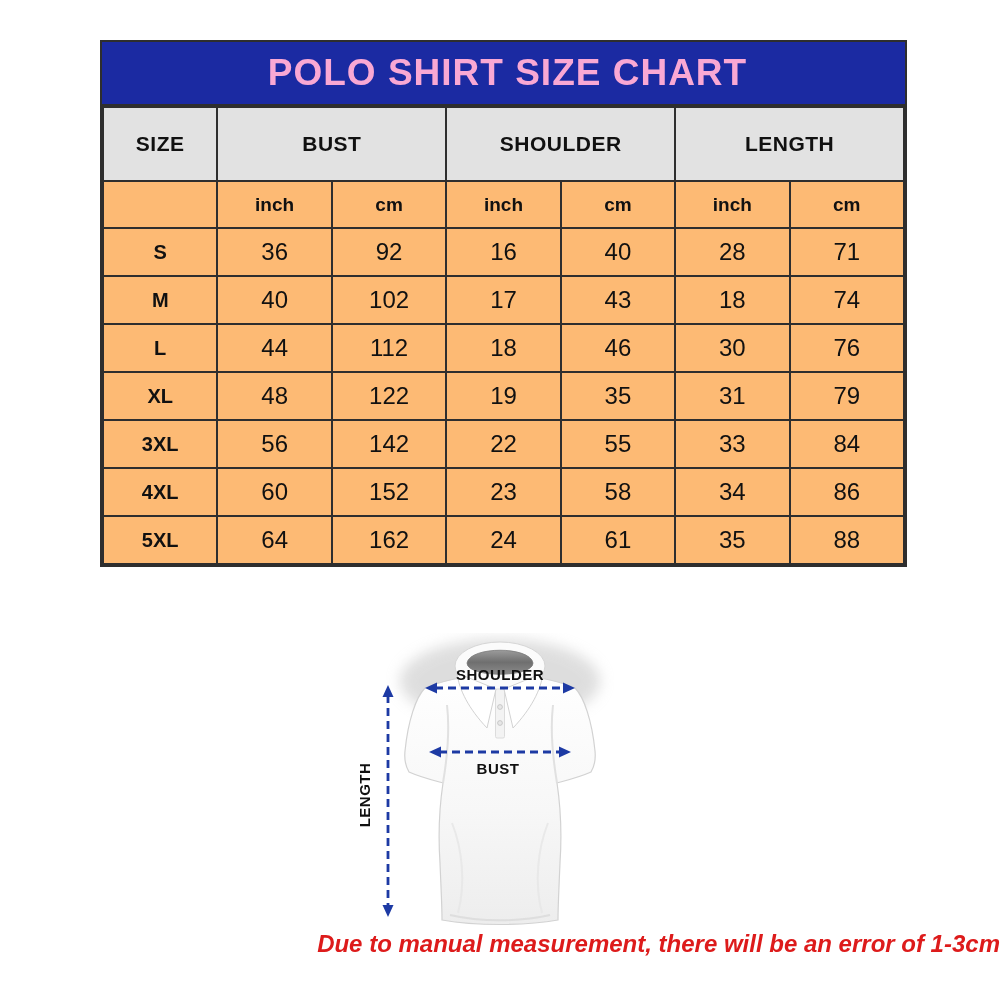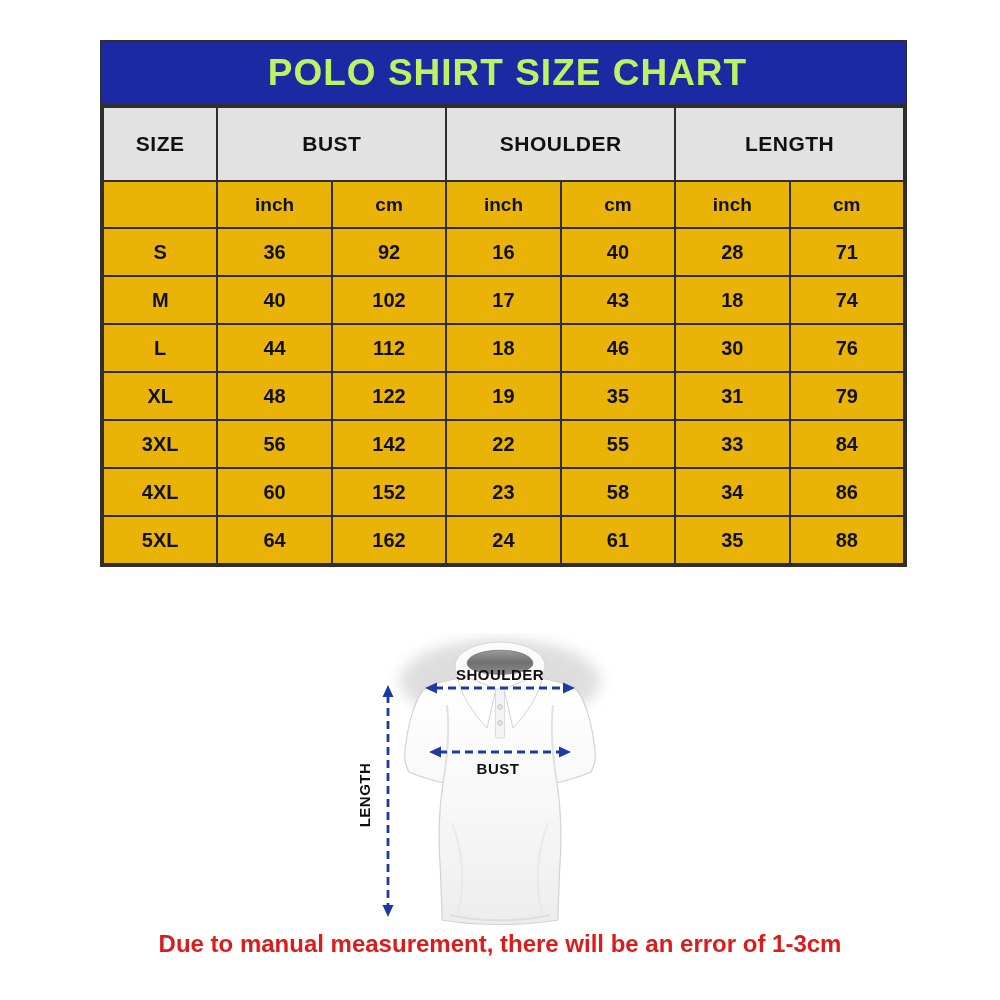"POLO SHIRT SIZE CHART" .title-bar span { color: #bef264 -> #f9a8d4 }
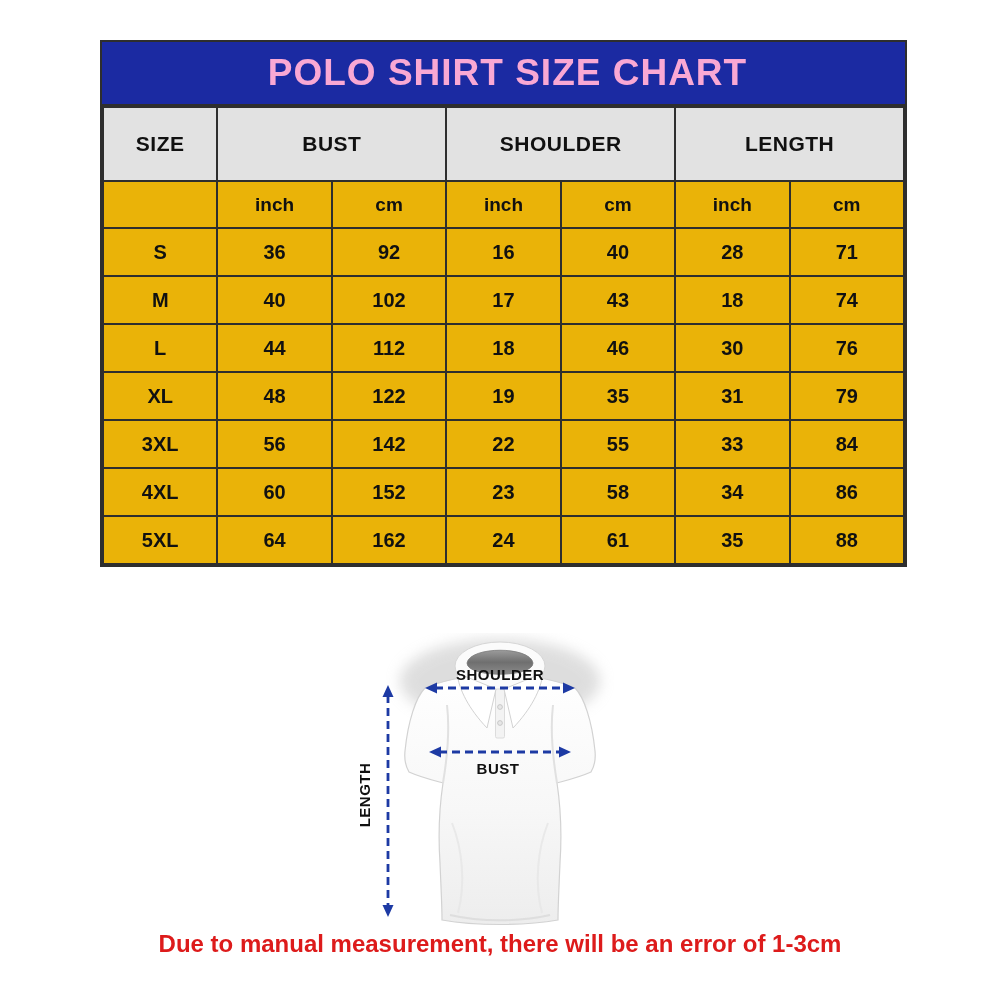"SIZE" table.size-table { background: #eab308 -> #fdba74 }
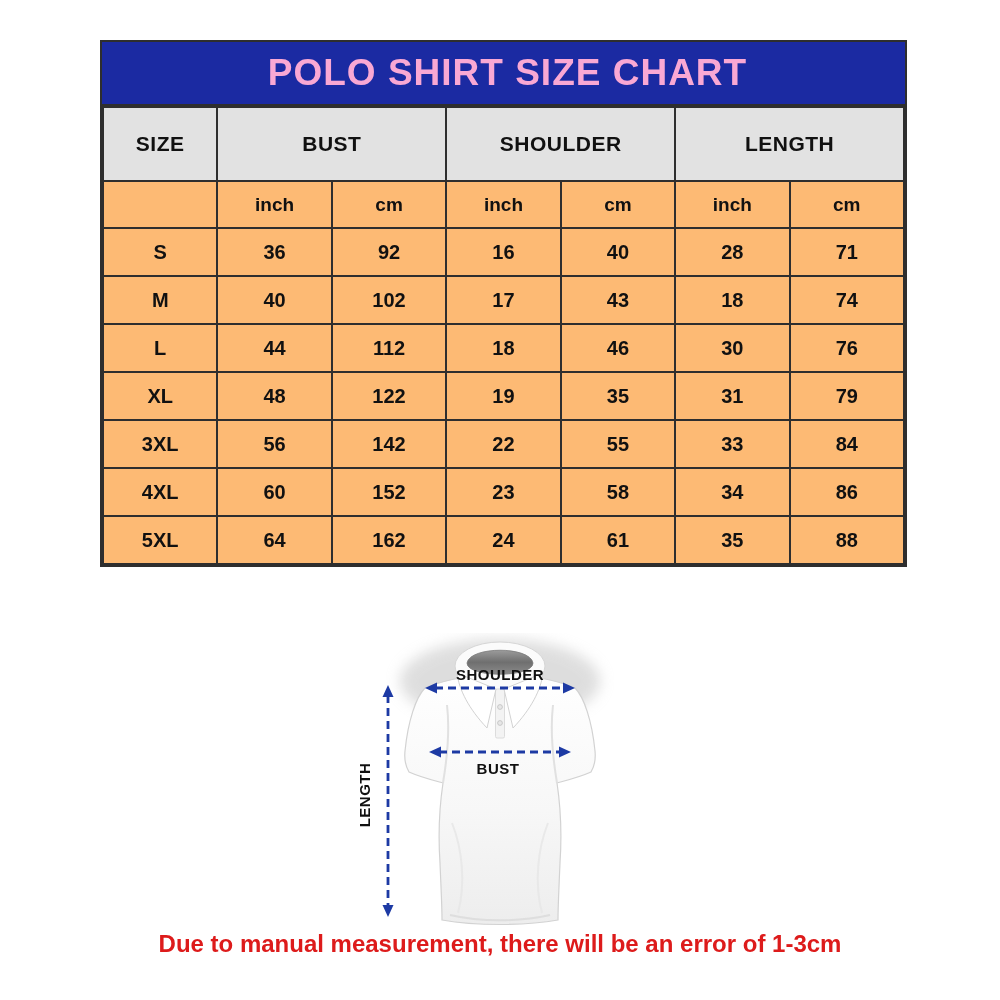"36" tr.data-row td { font-size: 20px -> 24px; font-weight: bold -> normal }
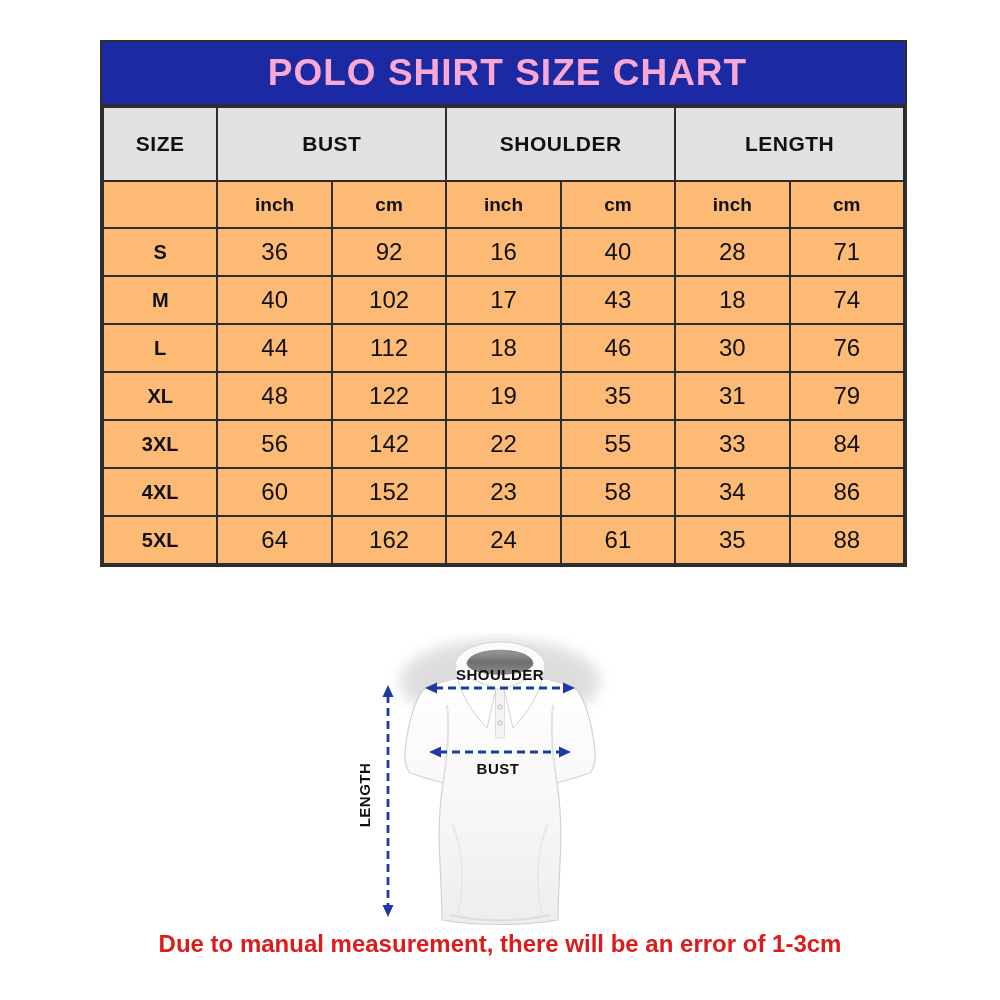"Due to manual measurement, there" .note { font-style: none -> italic; text-align: center -> right }
